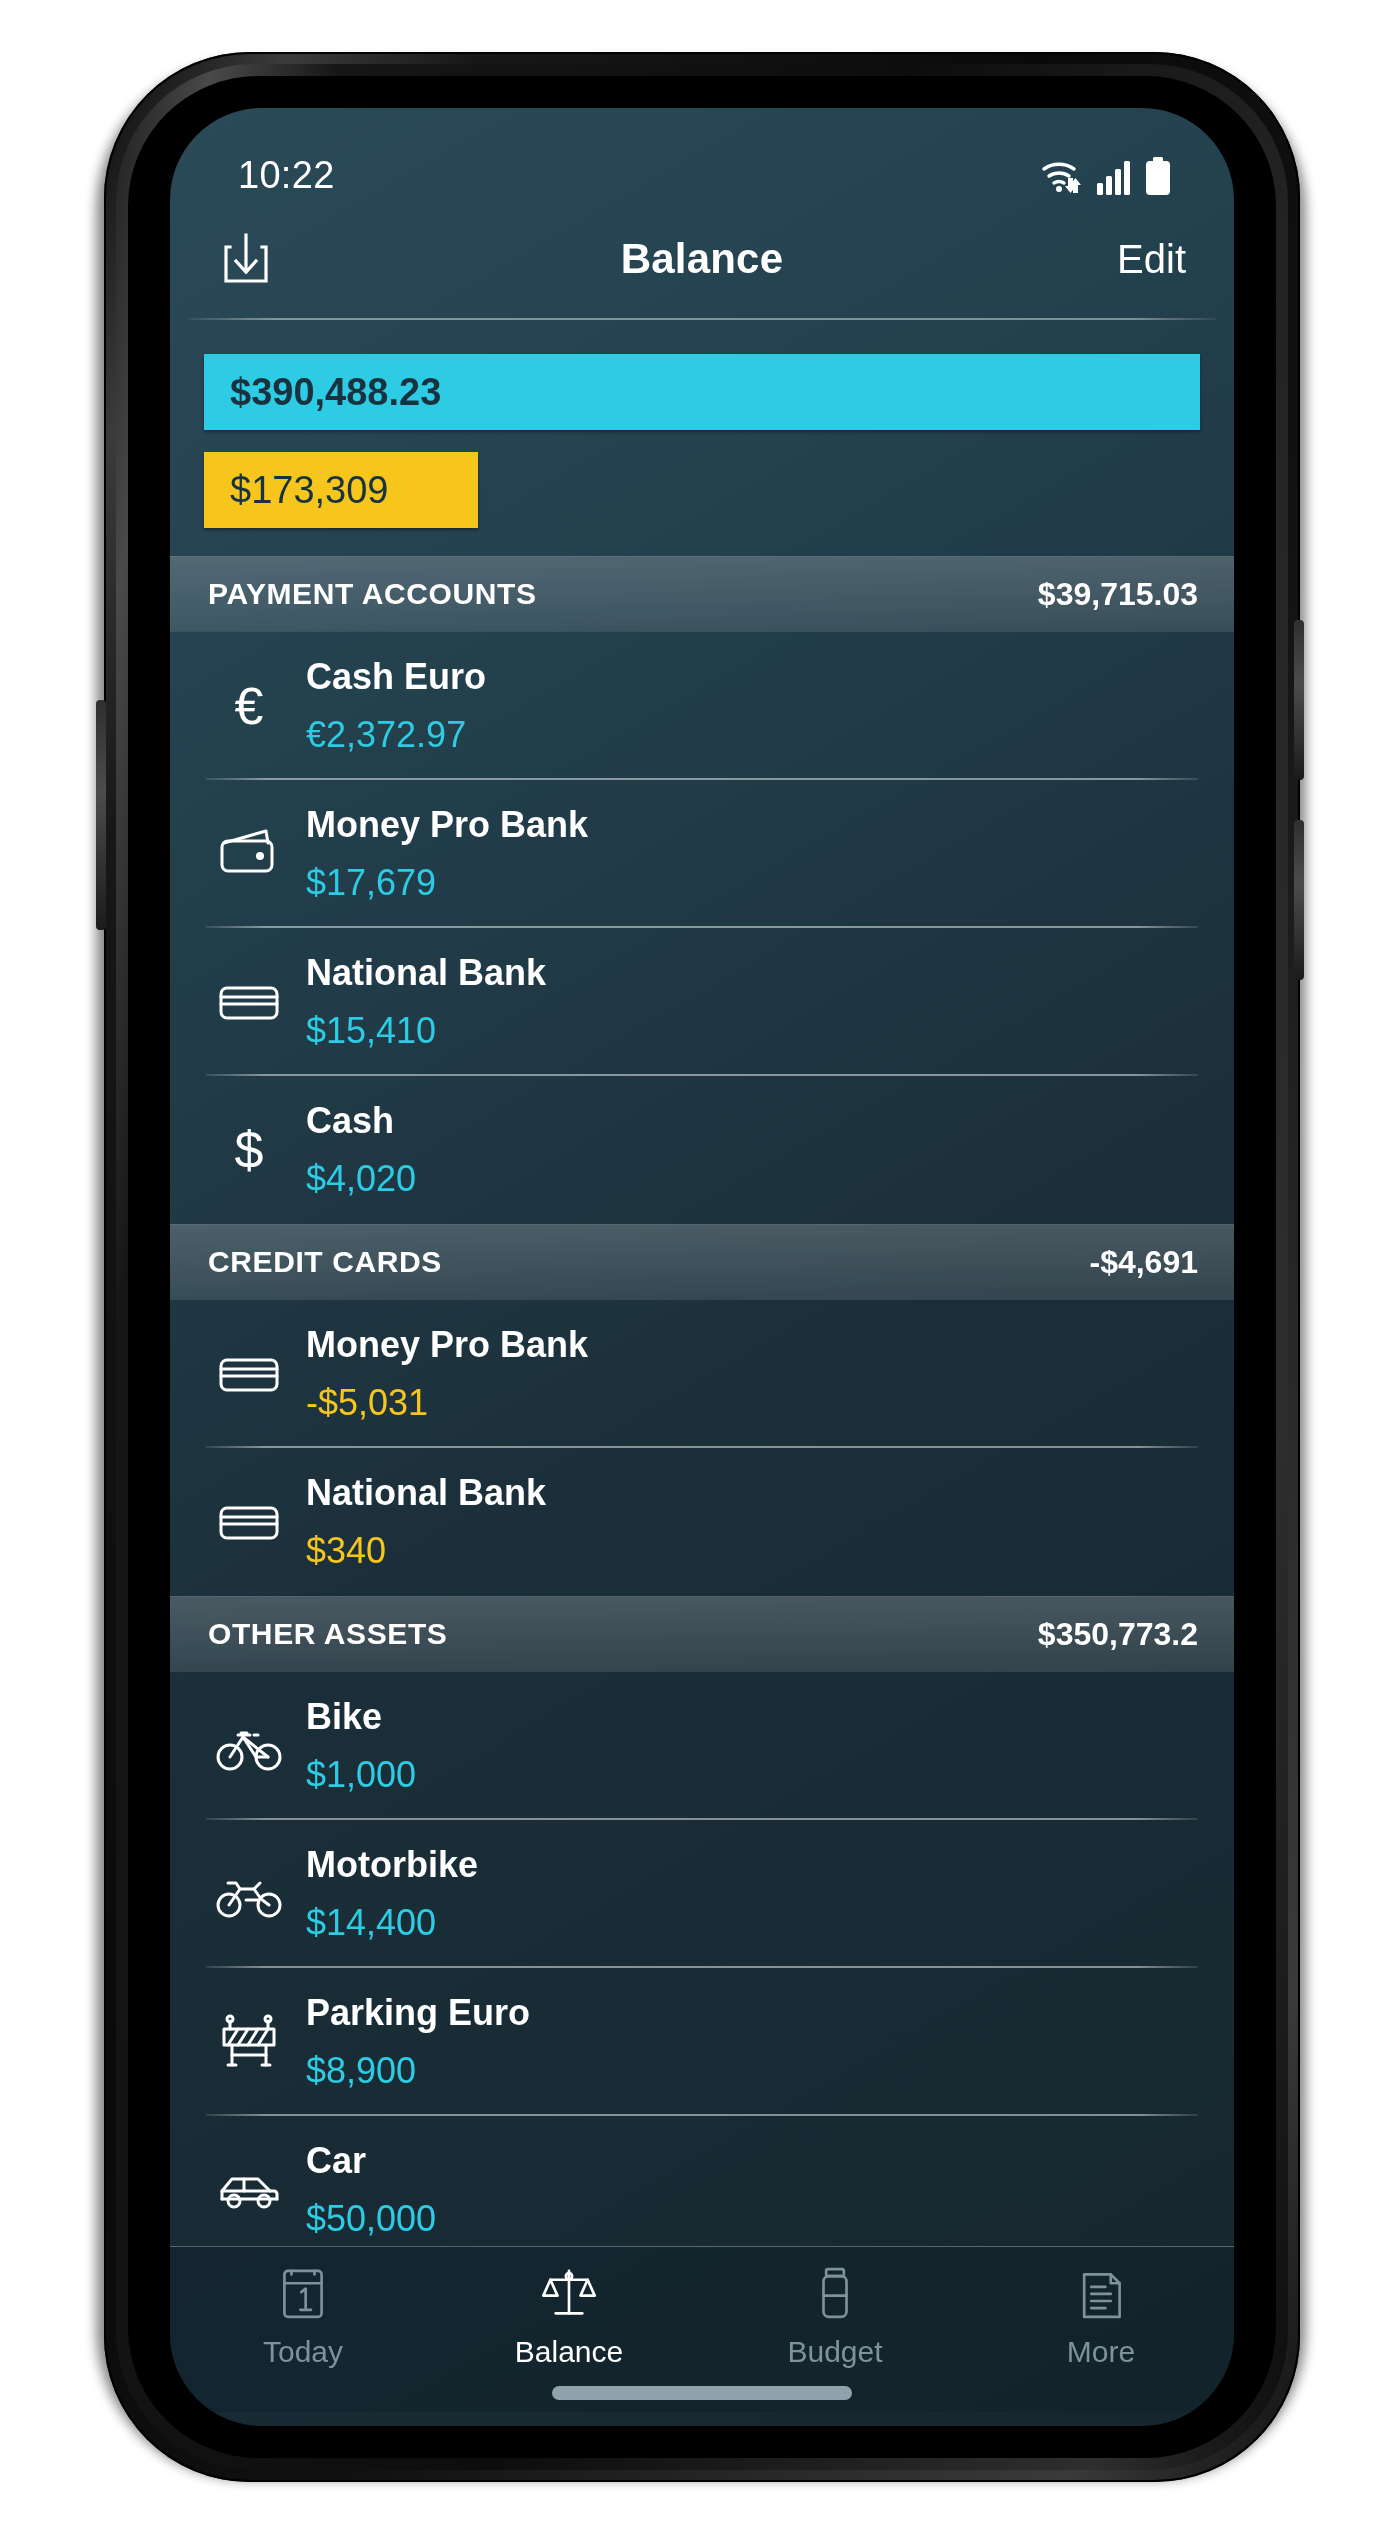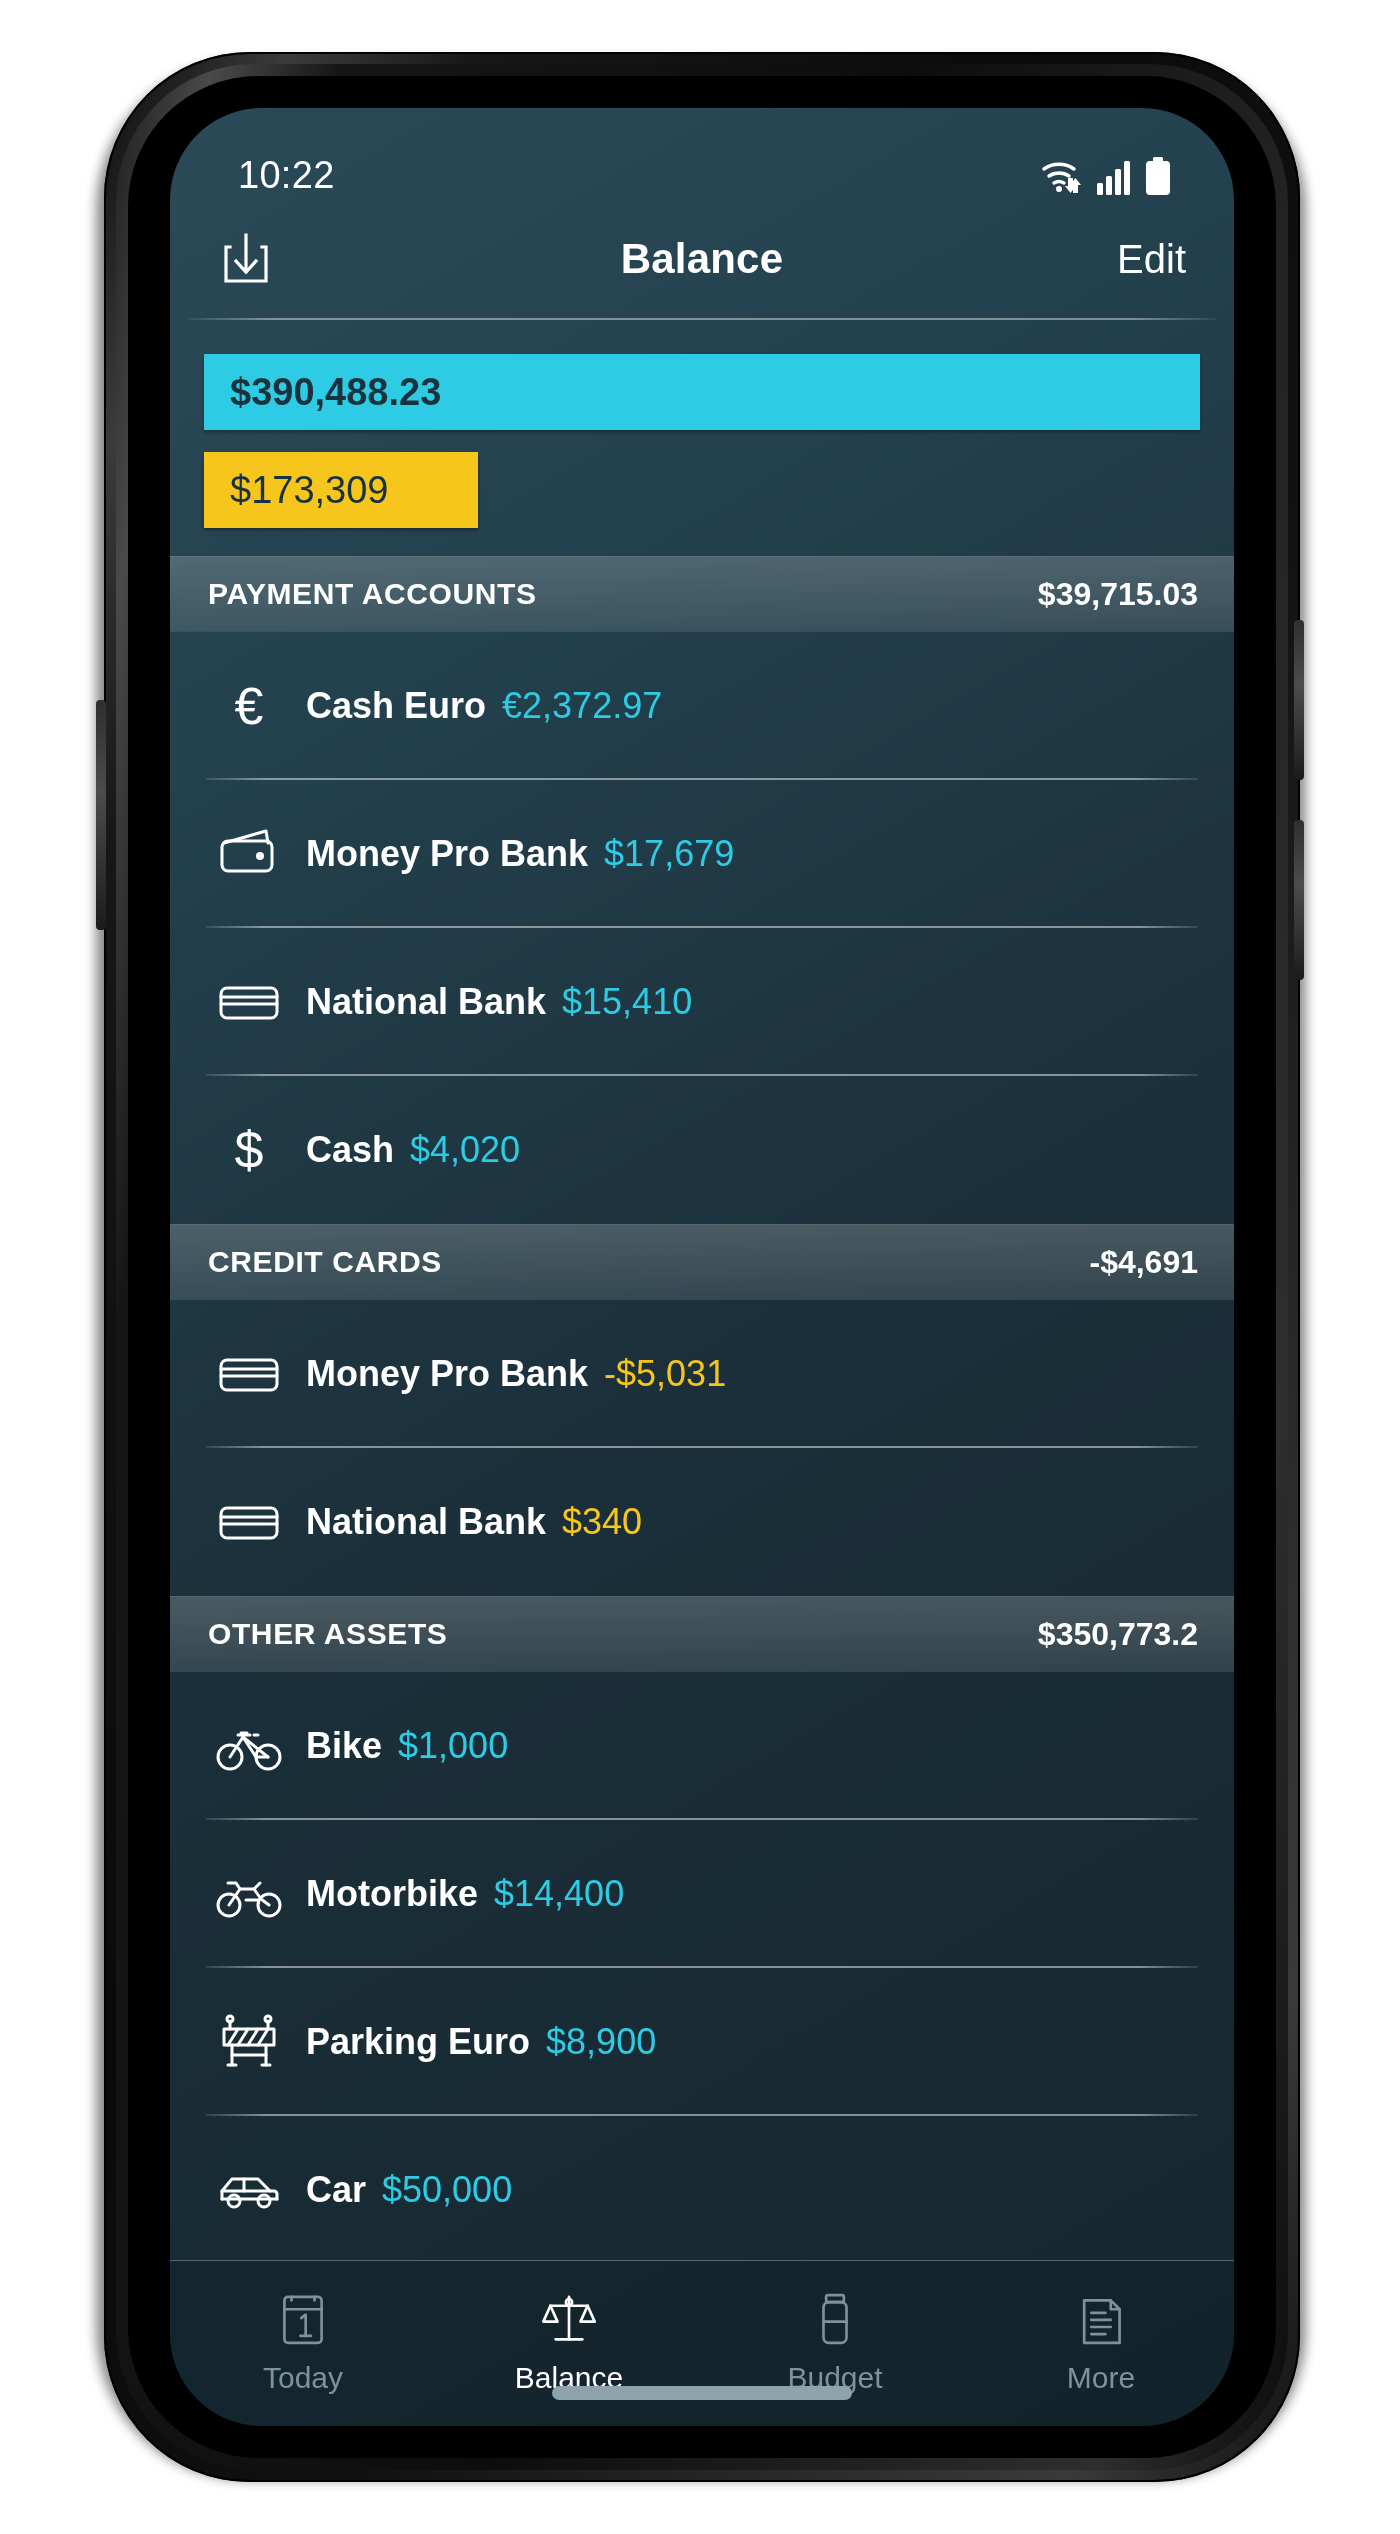"Cash Euro" .row-text { flex-direction: row -> column }
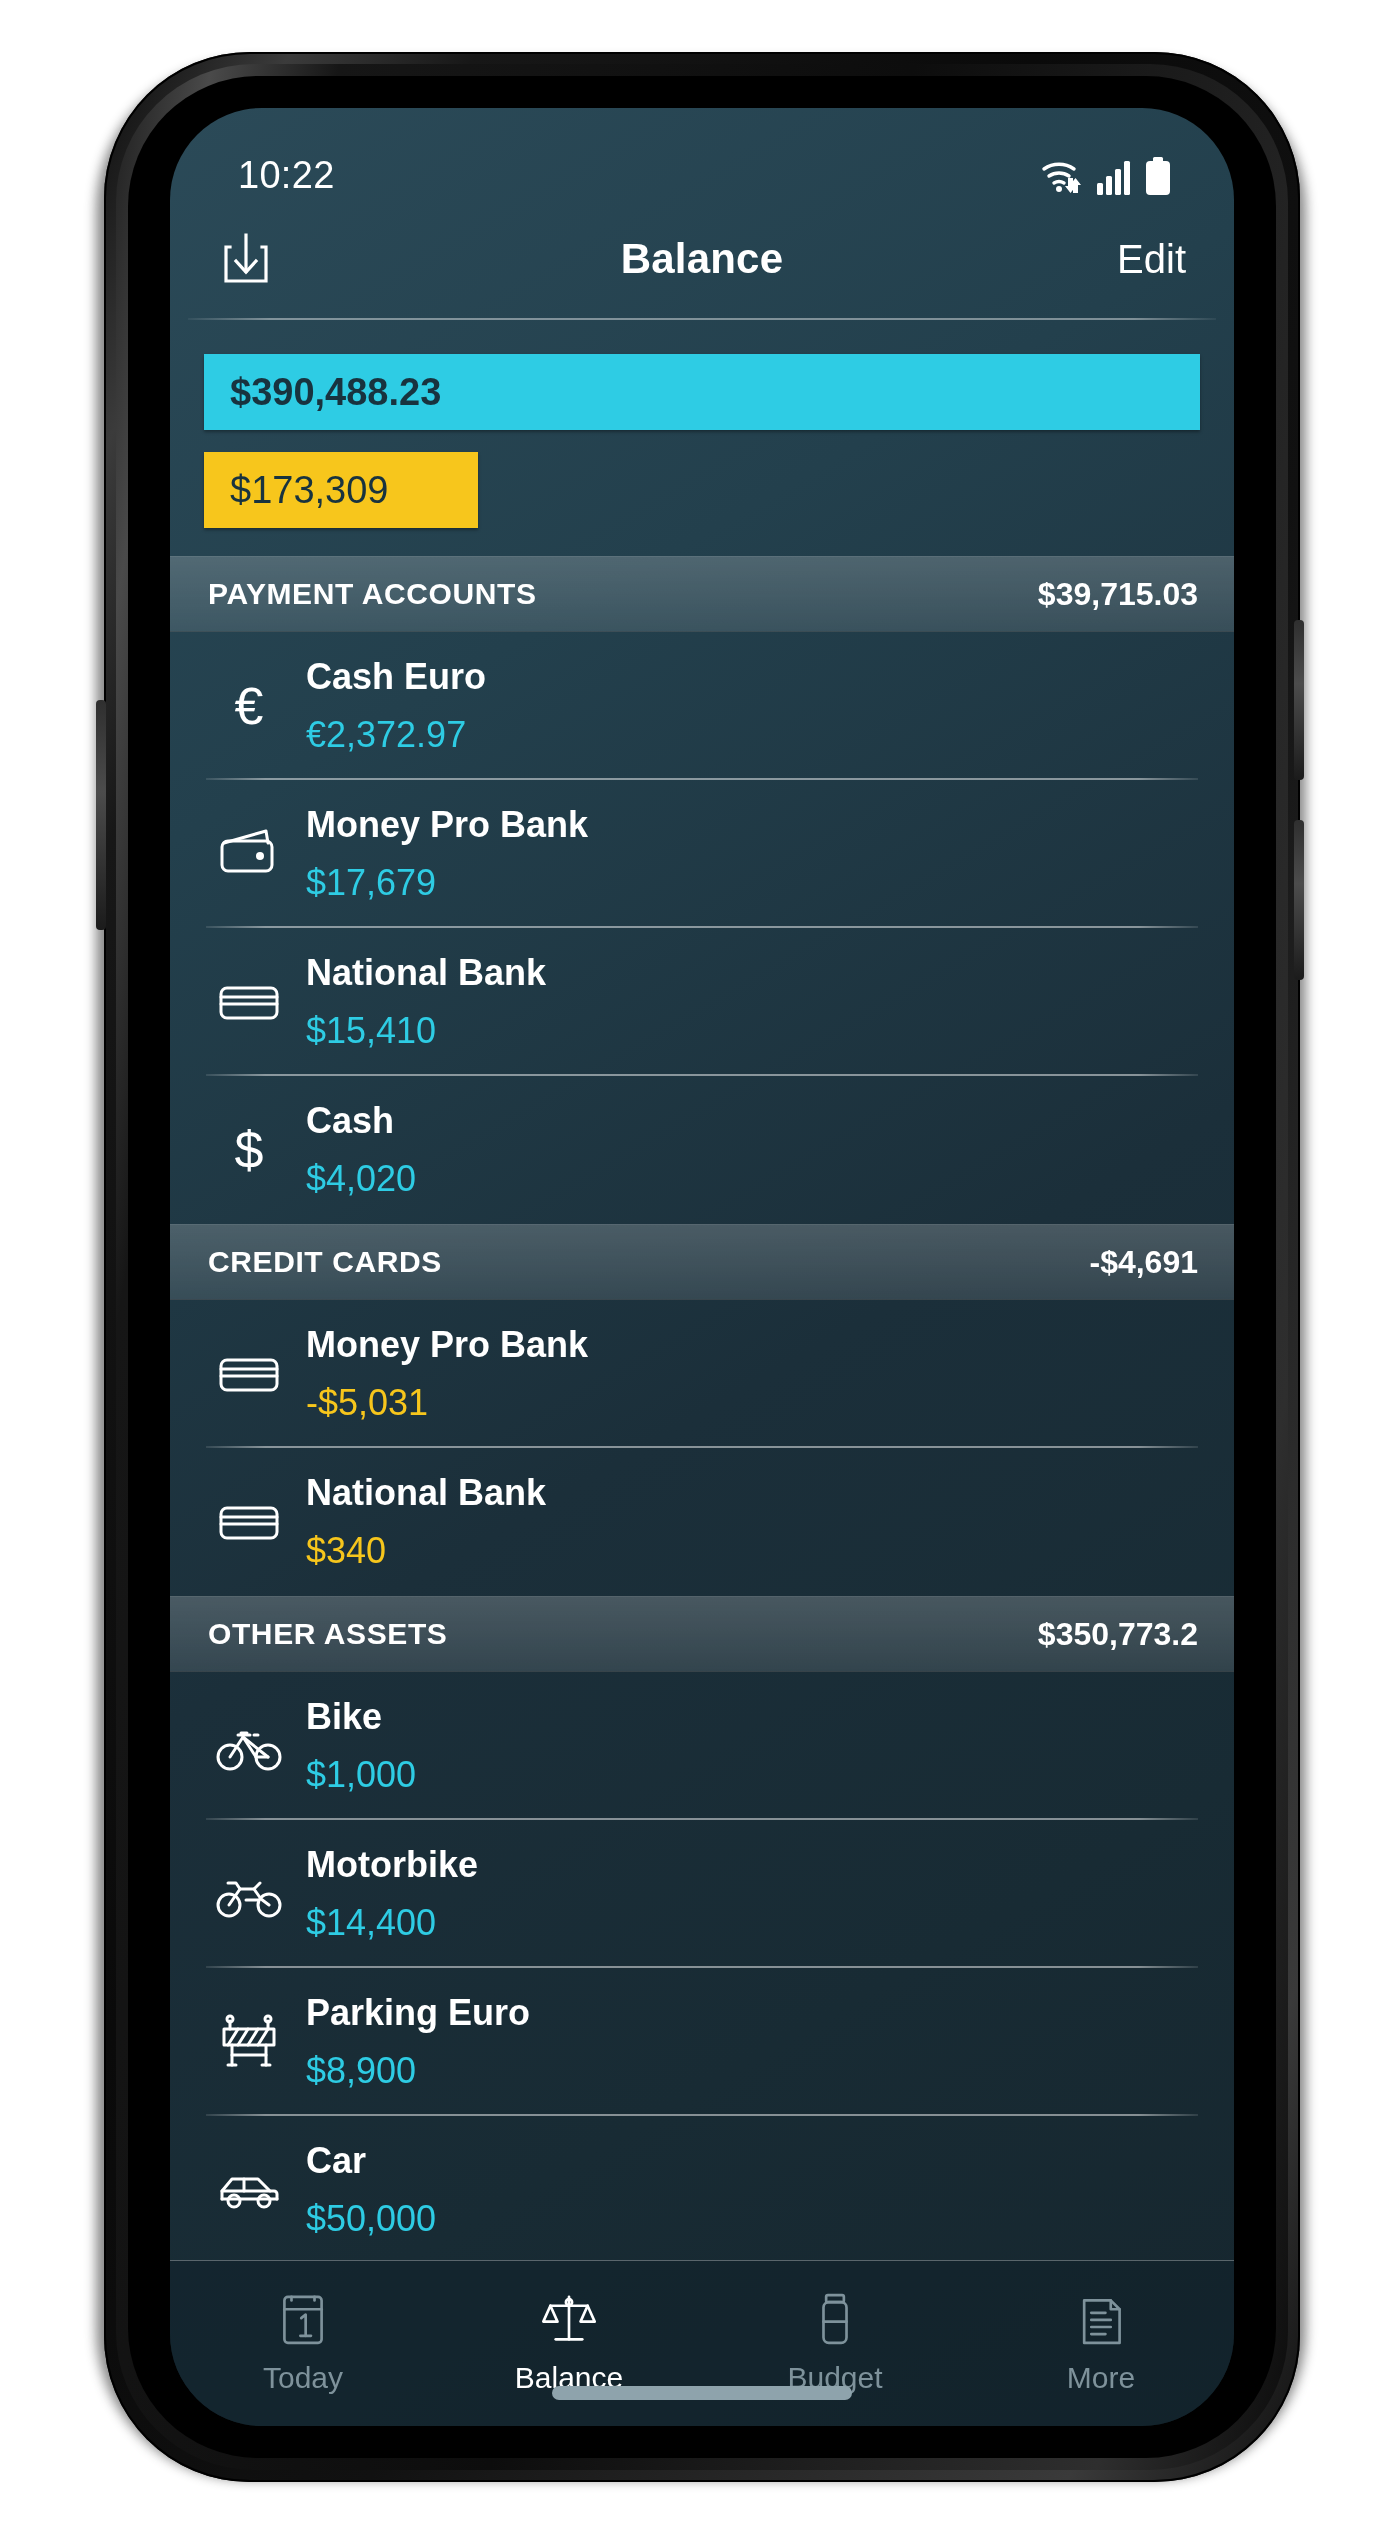"Today" .tabbar { bottom: 0 -> 14px; padding-top: 26px -> 14px }
